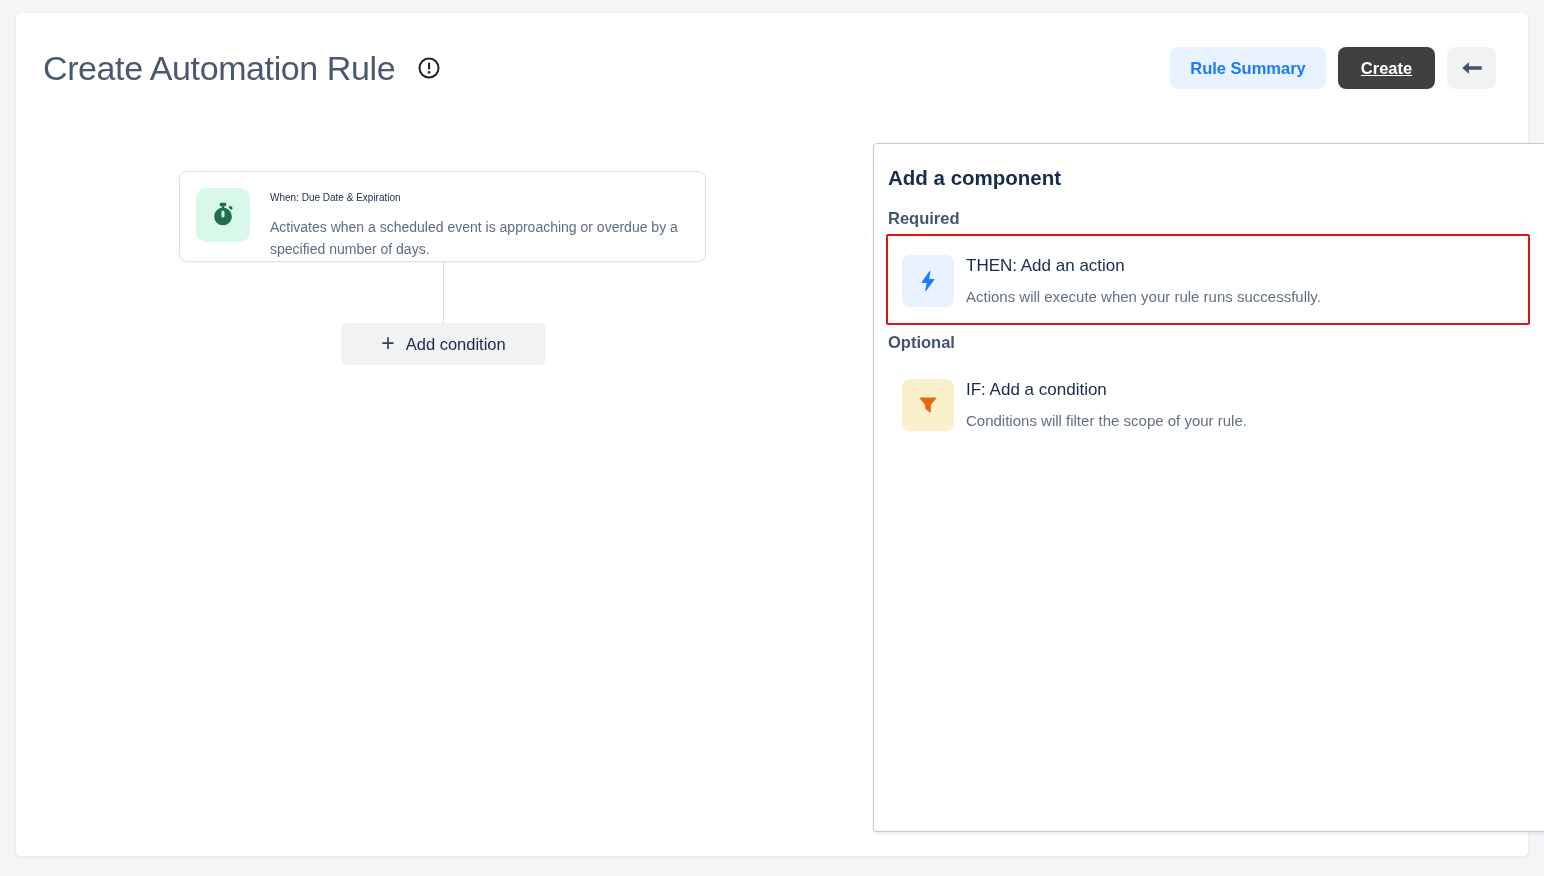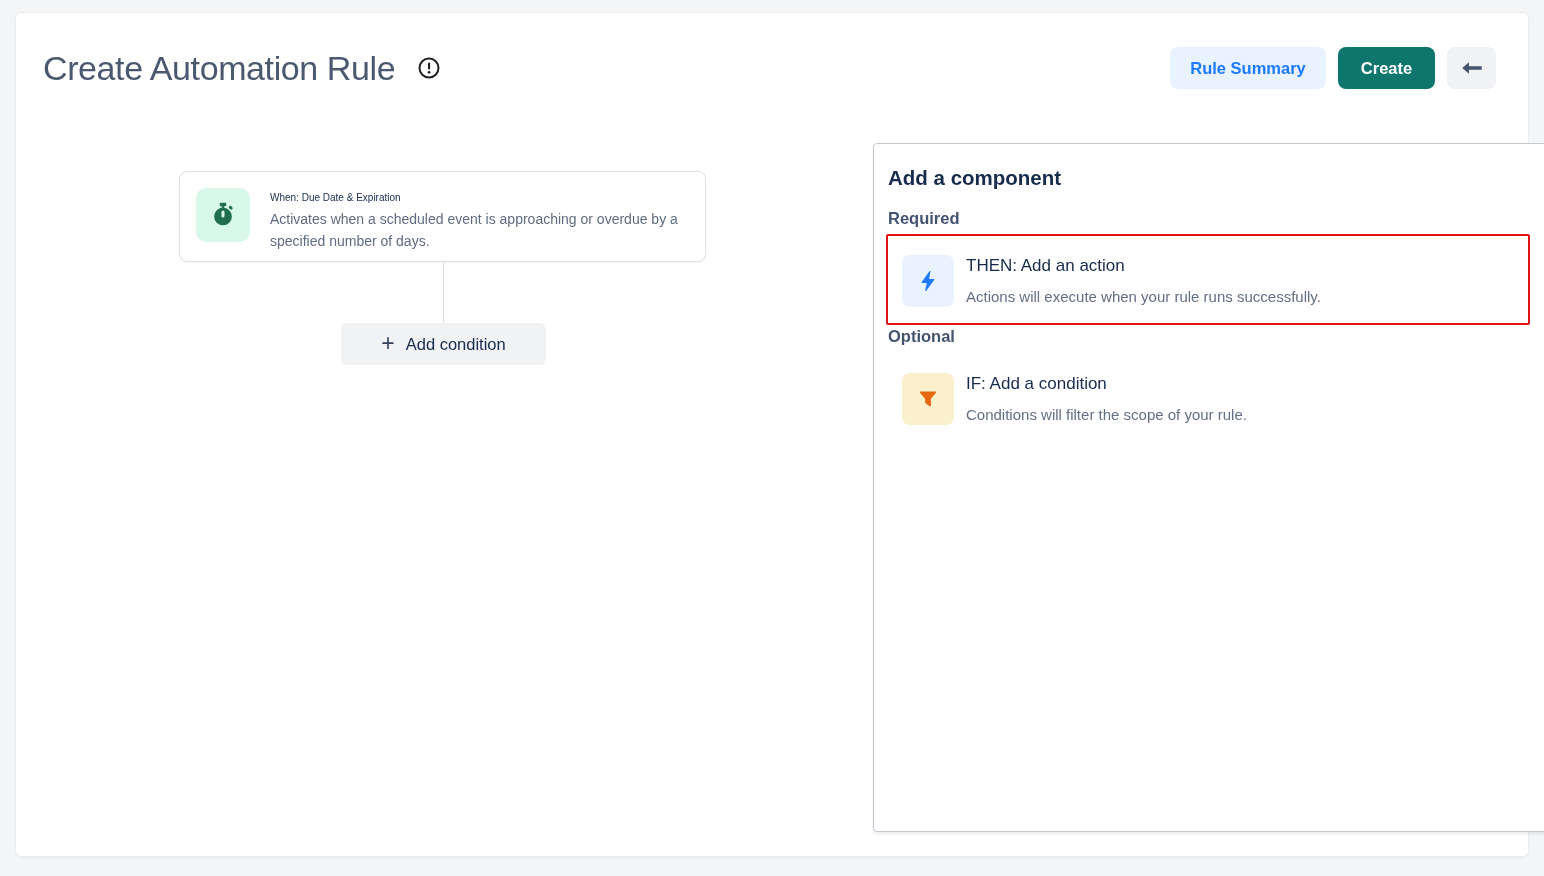"Create" .btn-primary { background: #0f766e -> #404040; text-decoration: none -> underline }
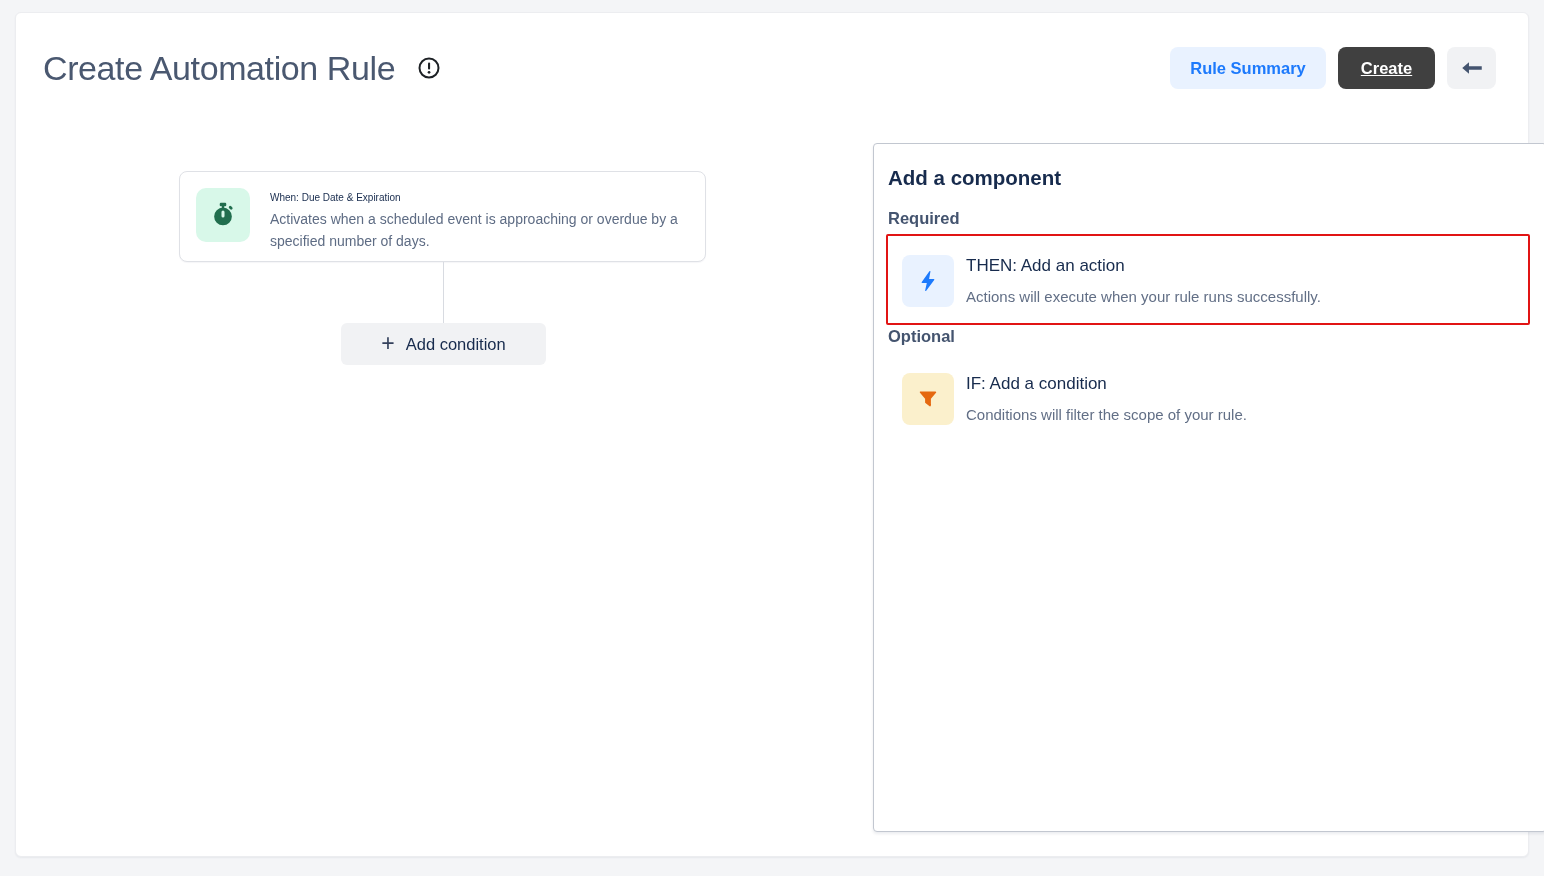"Activates when a scheduled event" .card-desc { margin-top: 1px -> 9px }
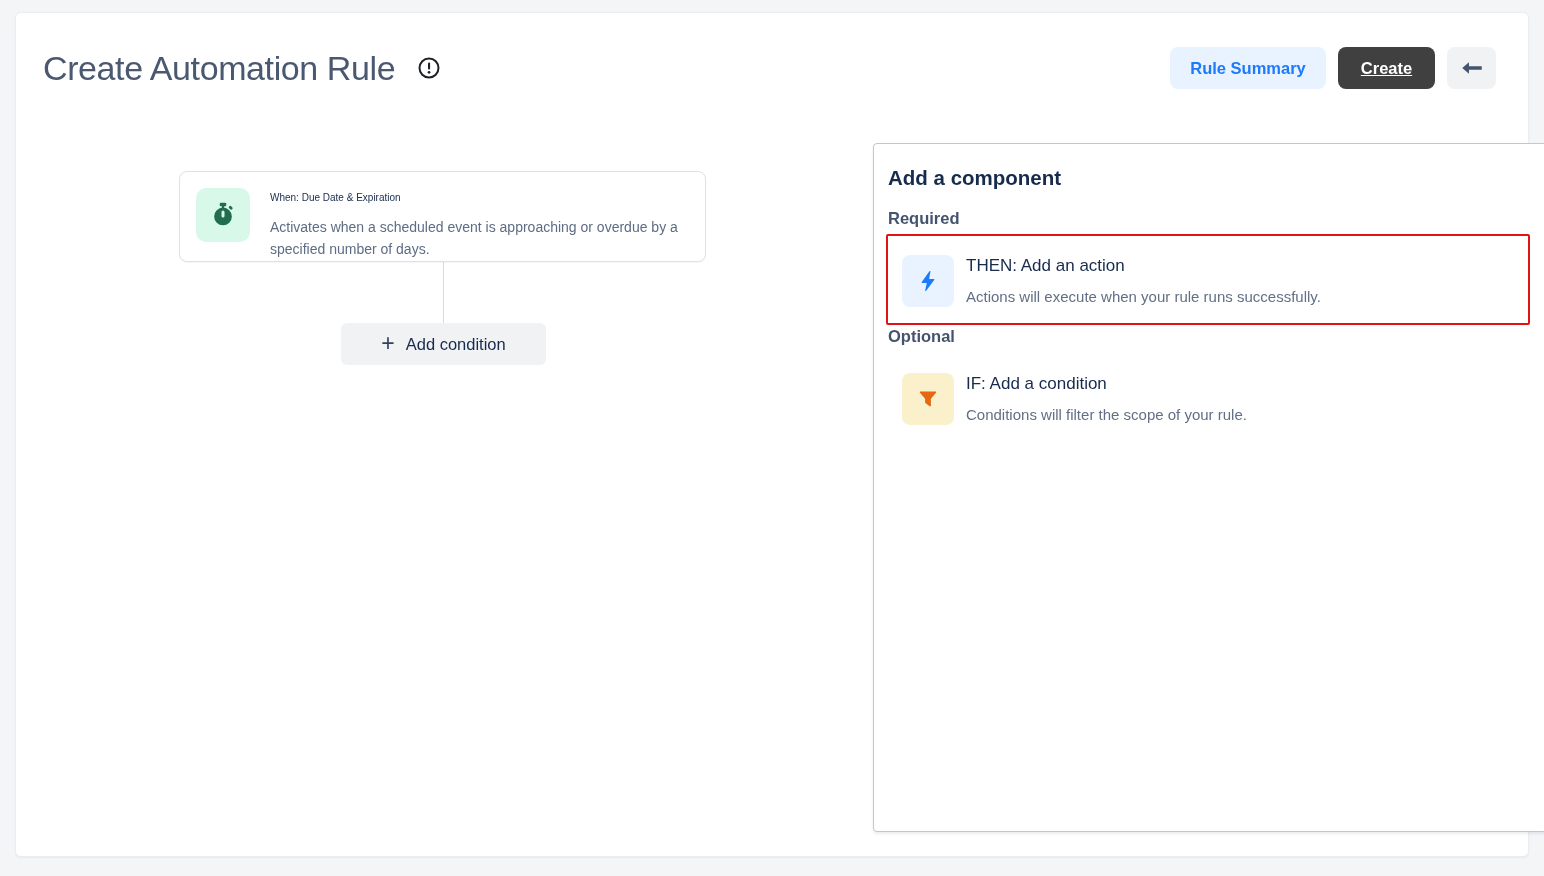"Optional" .component-row + .section-label { margin-top: 1px -> 7px }
